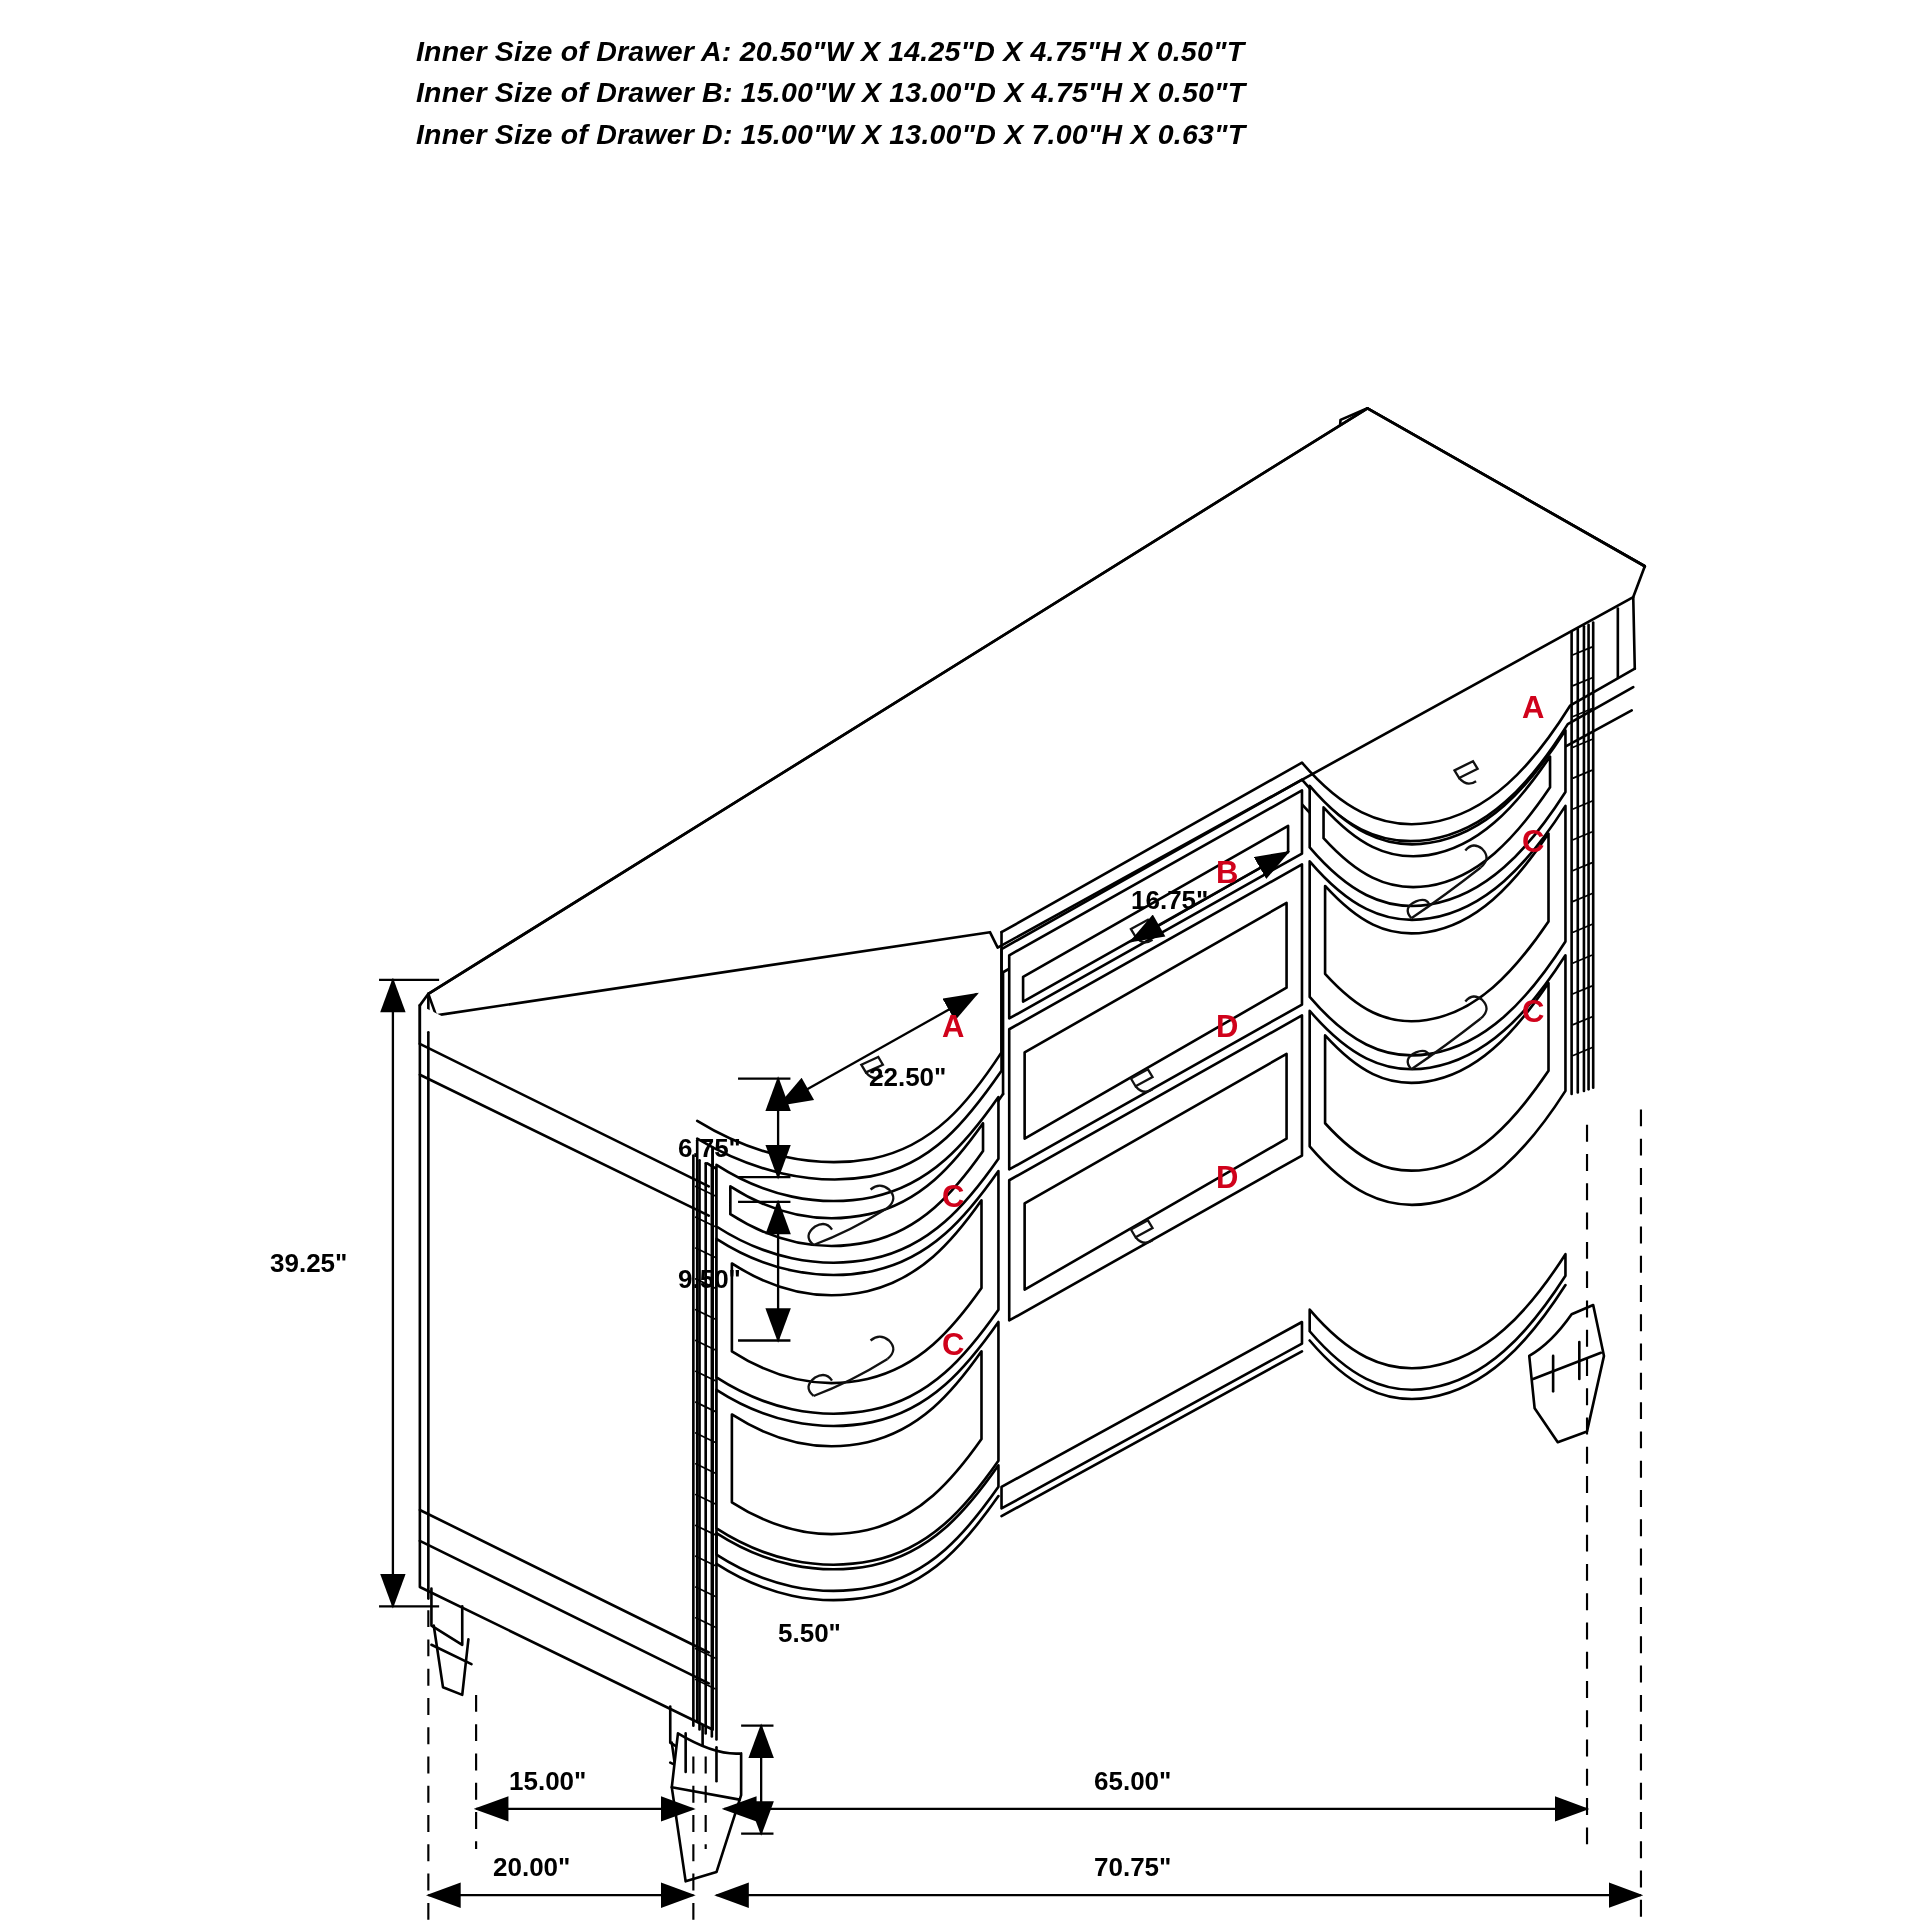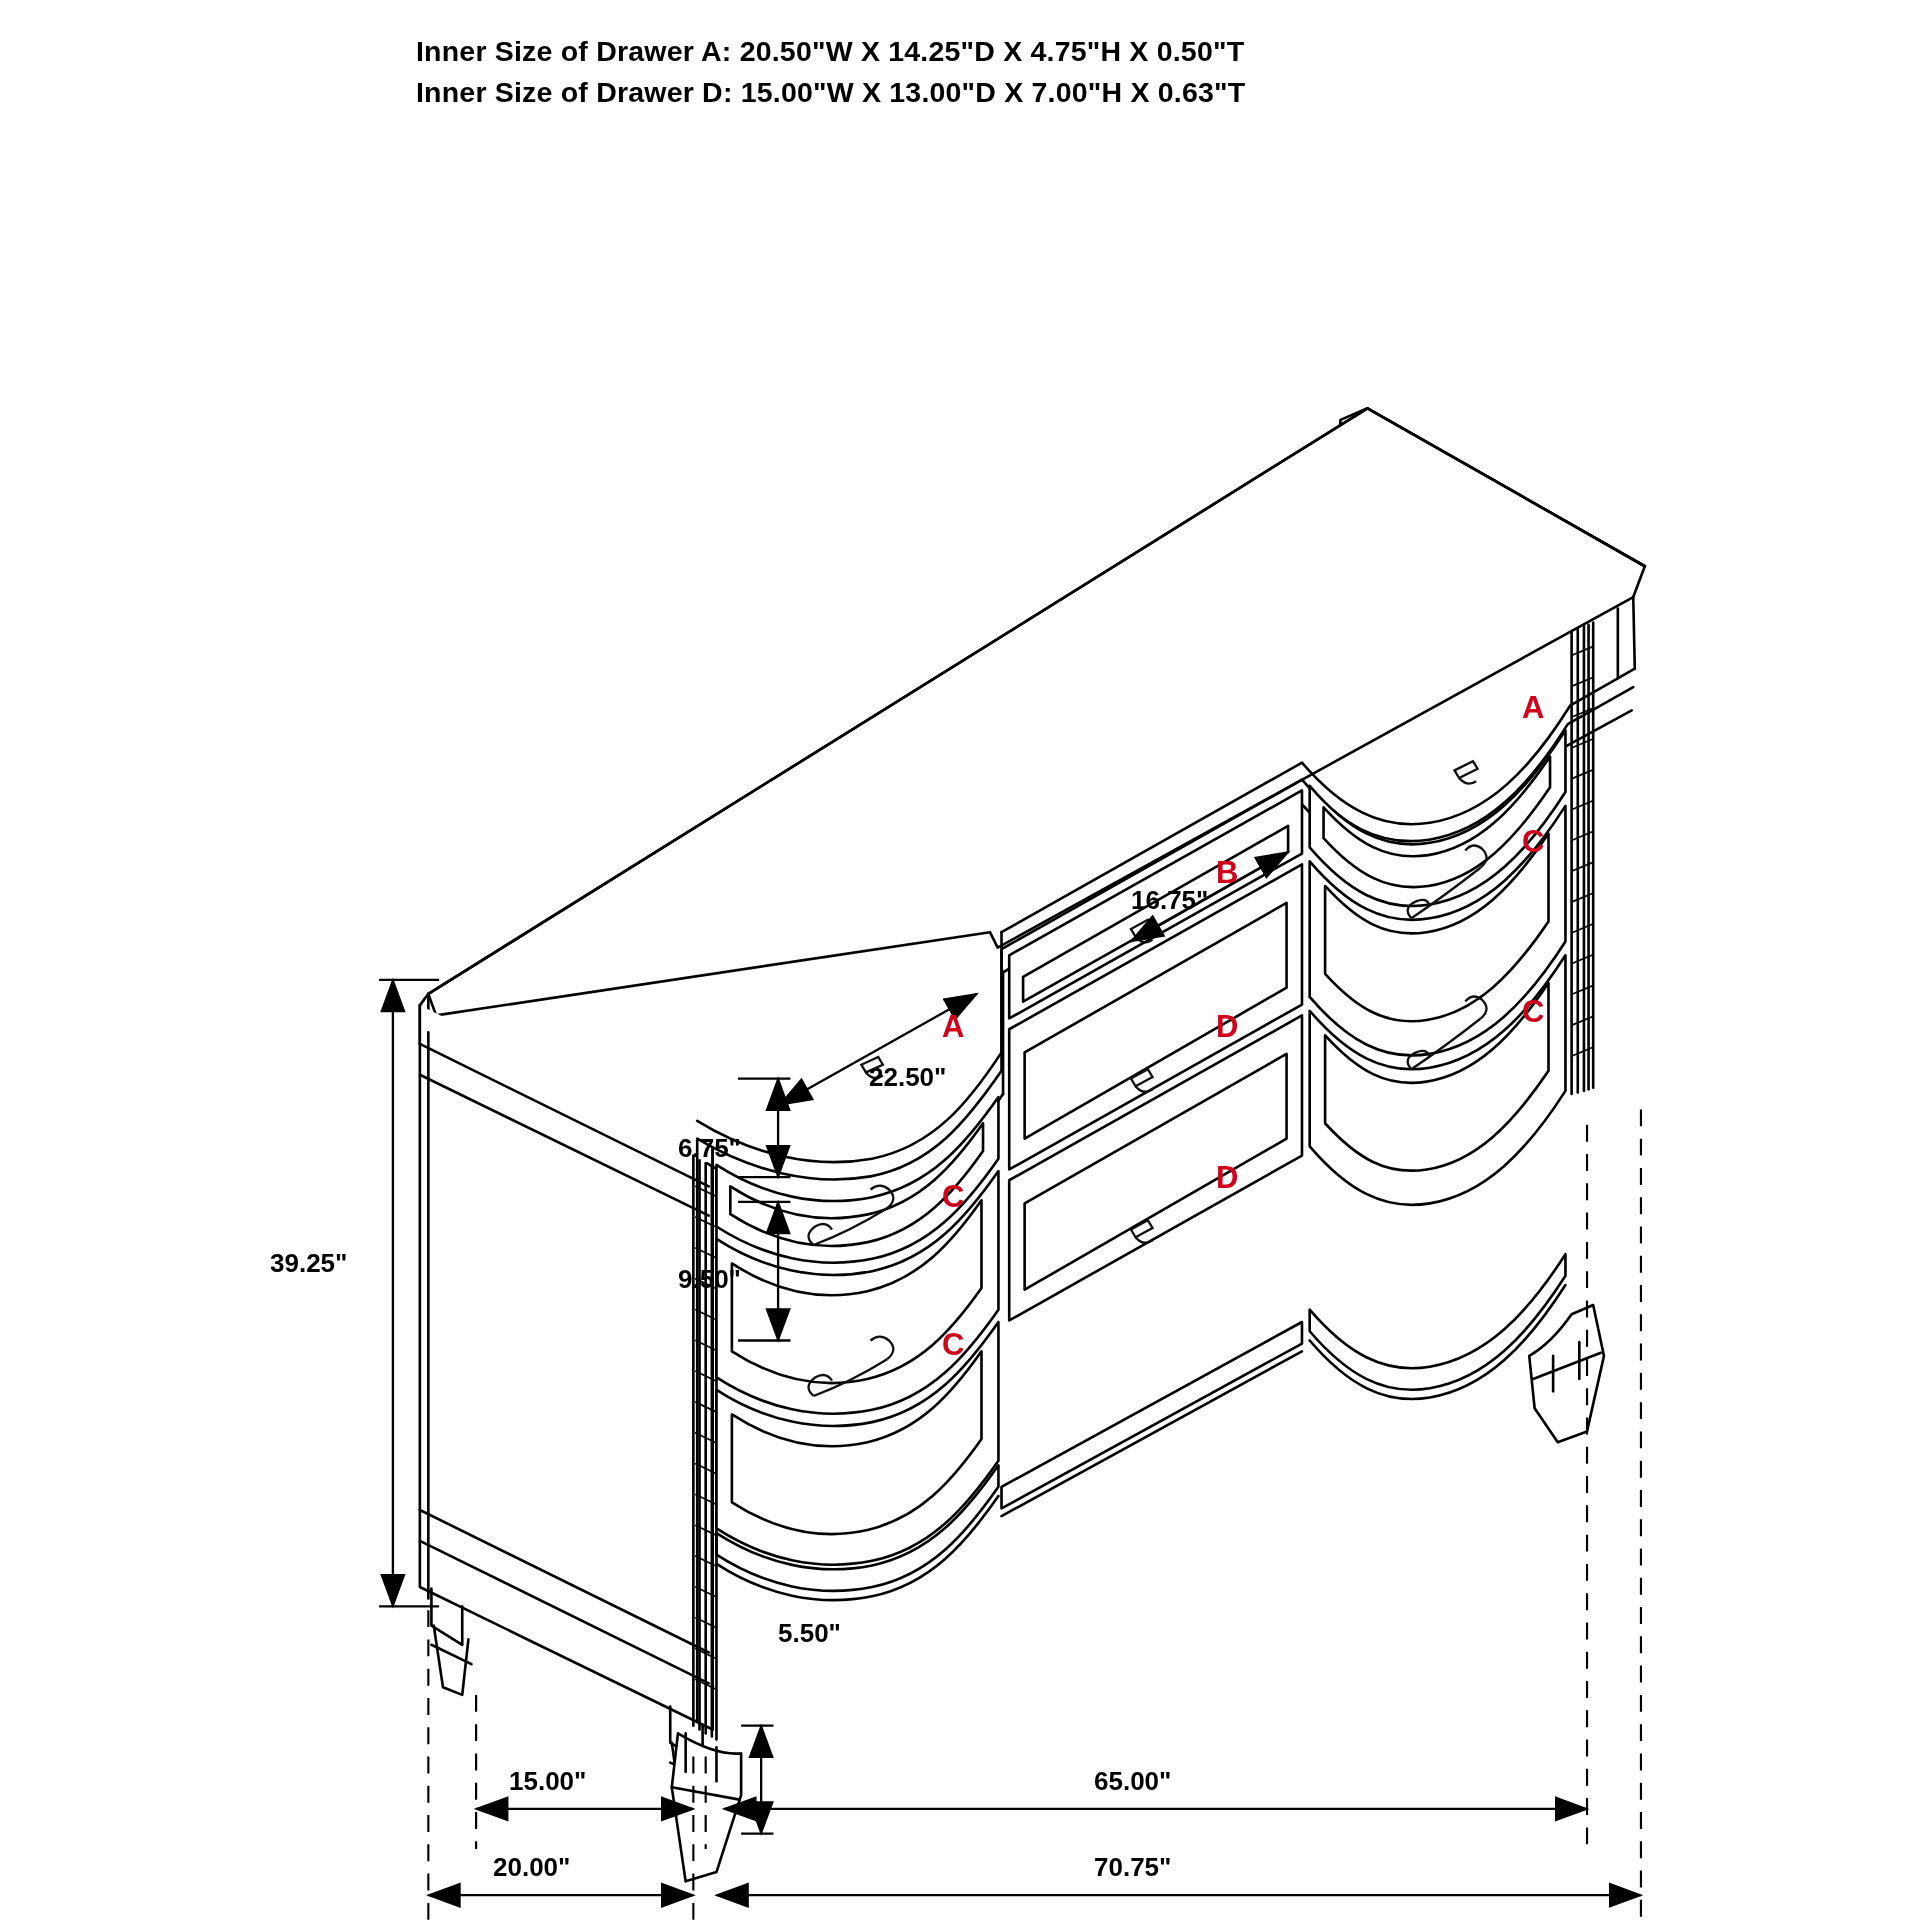"Inner Size of Drawer A:" .spec-block { font-style: none -> italic }
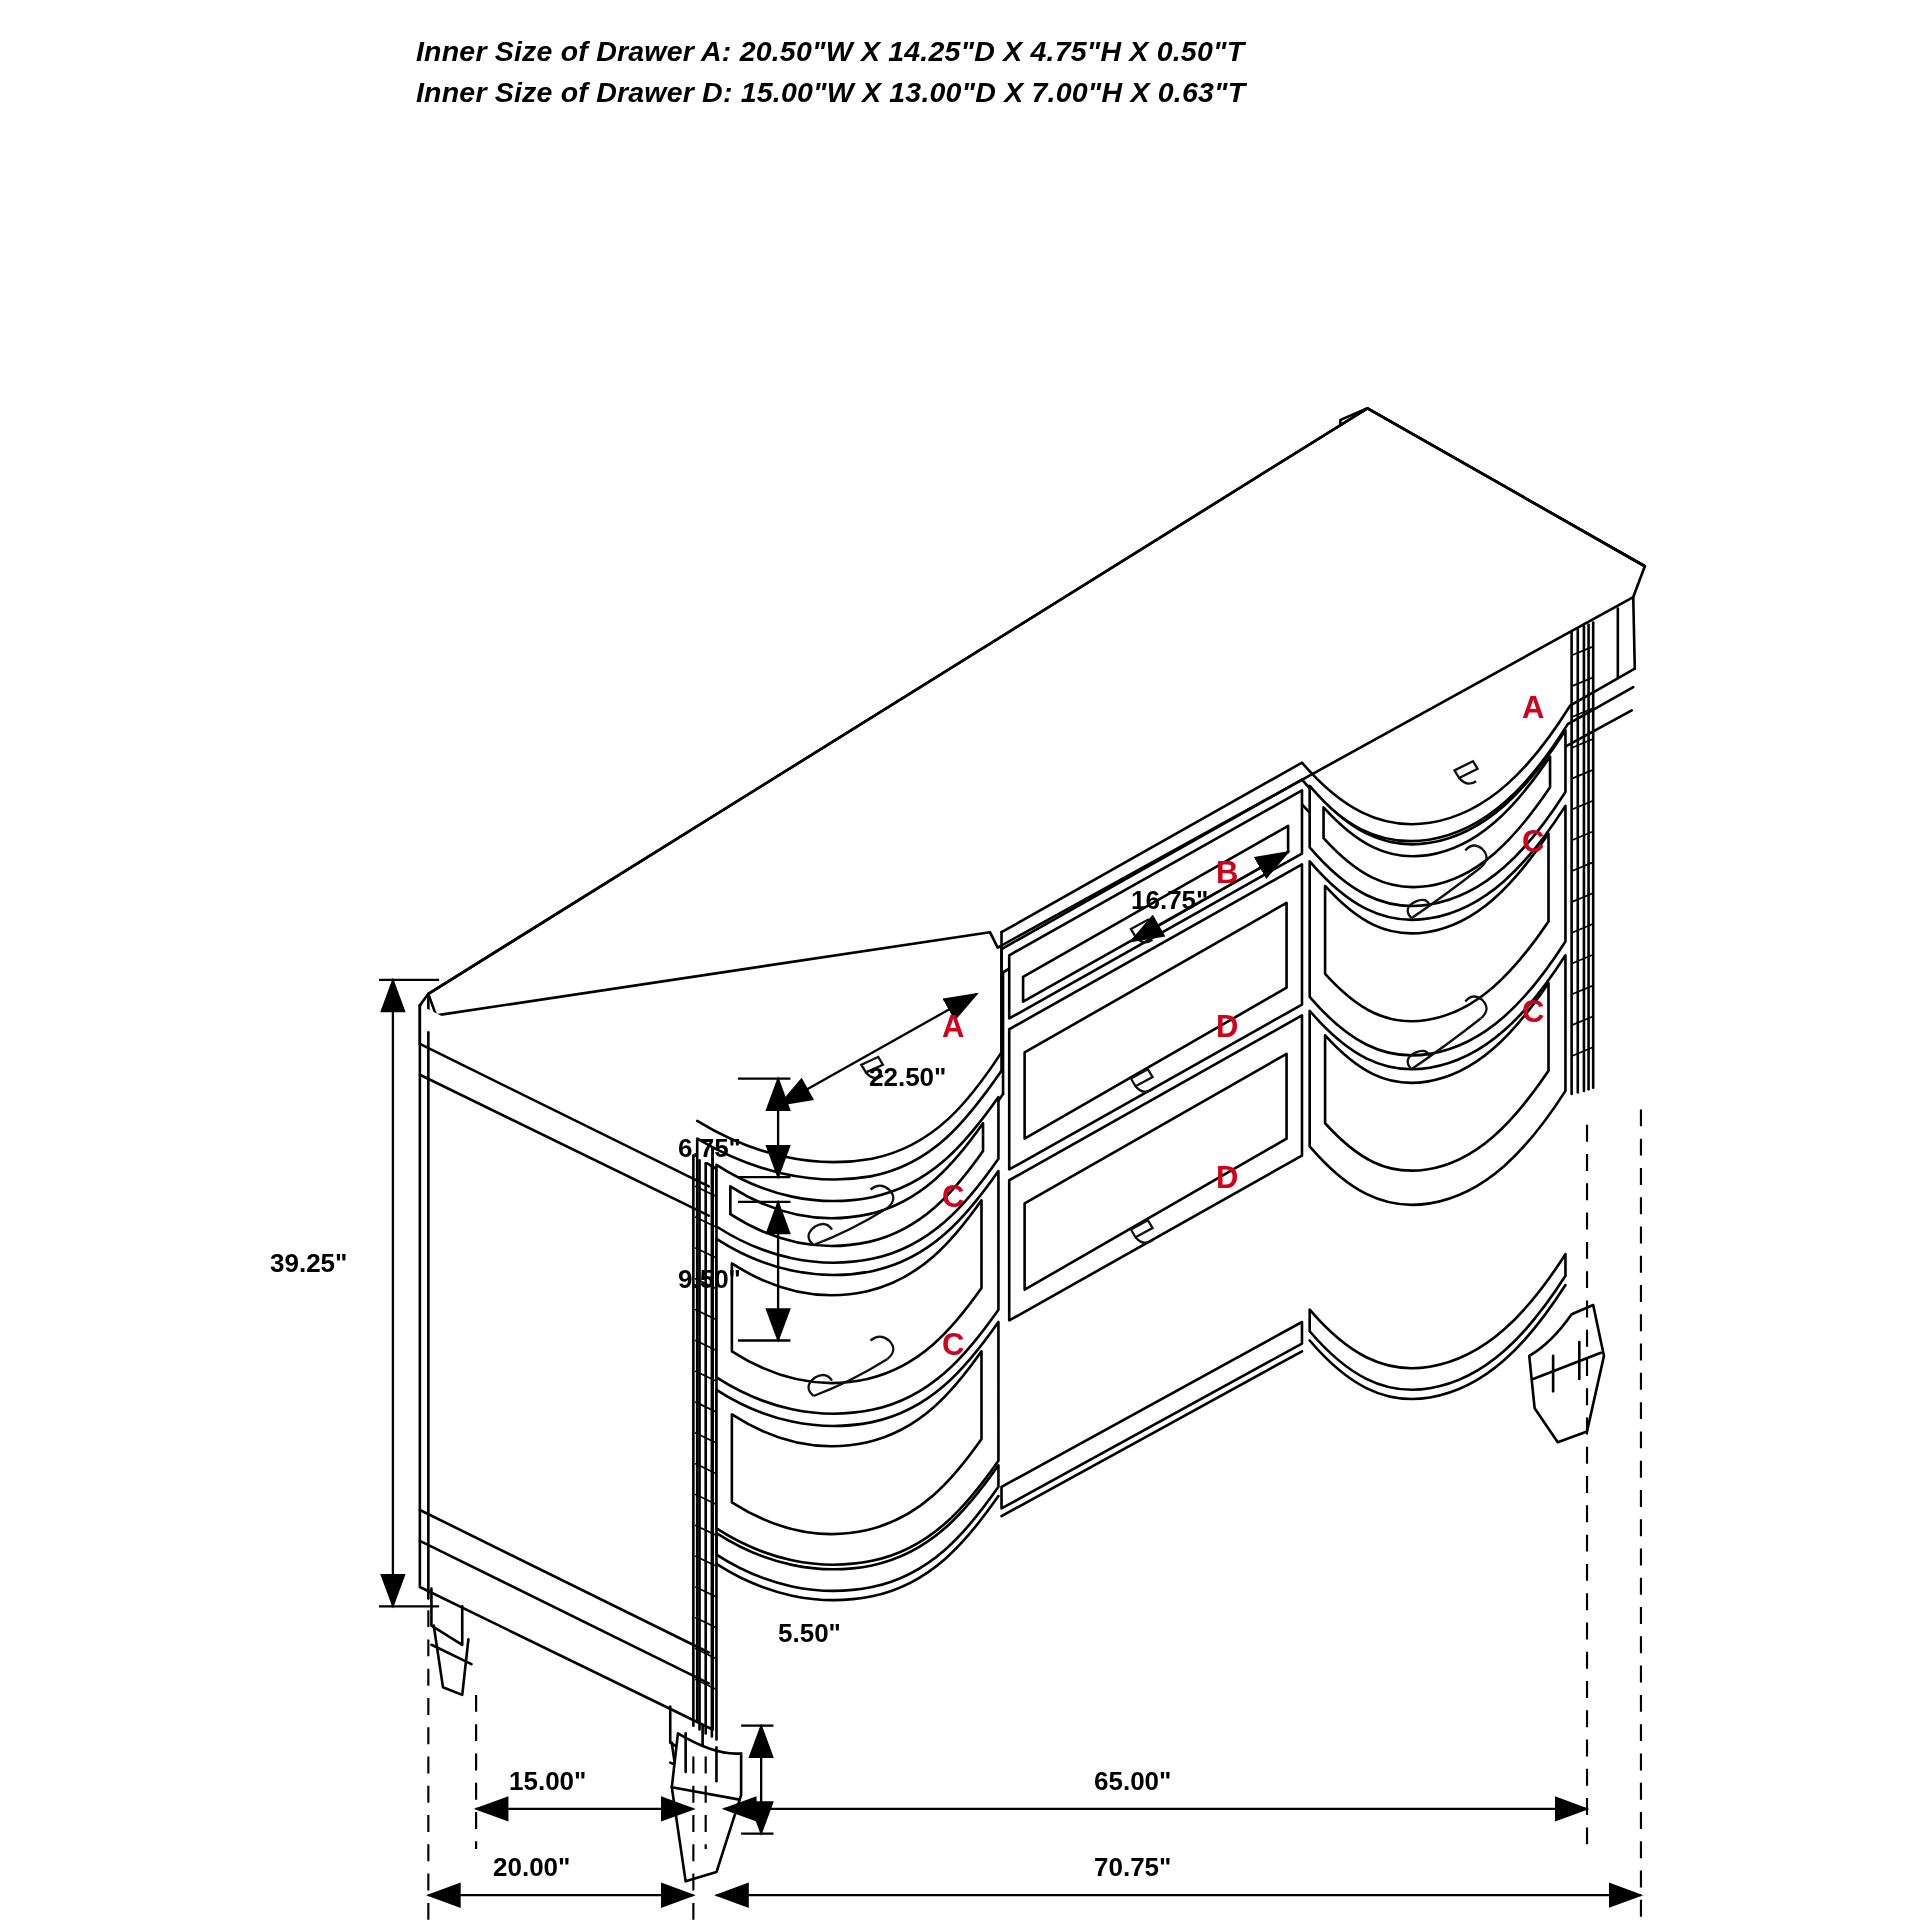"Inner Size of Drawer B:" div.spec-line { html: none -> <div>Inner Size of Drawer B: 15.00"W X 13.00"D X 4.75"H X 0.50"T</div> }
